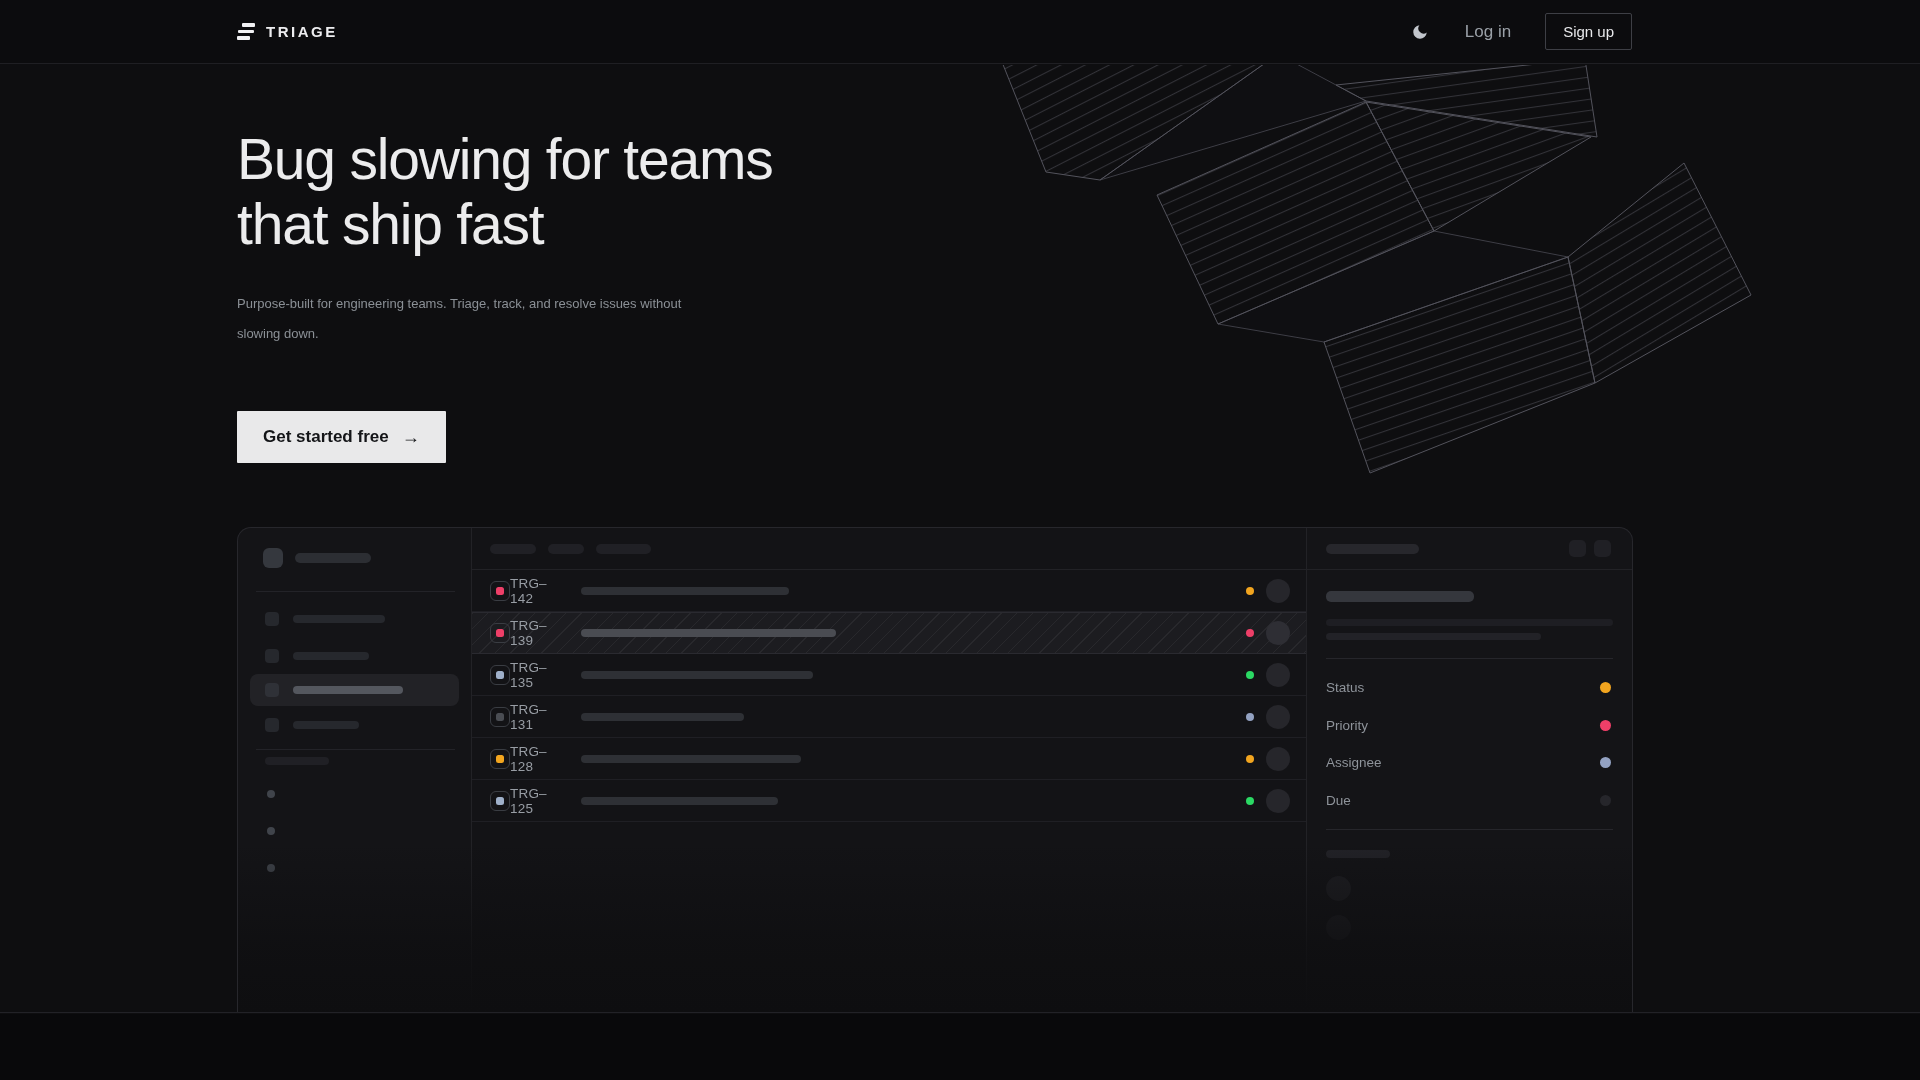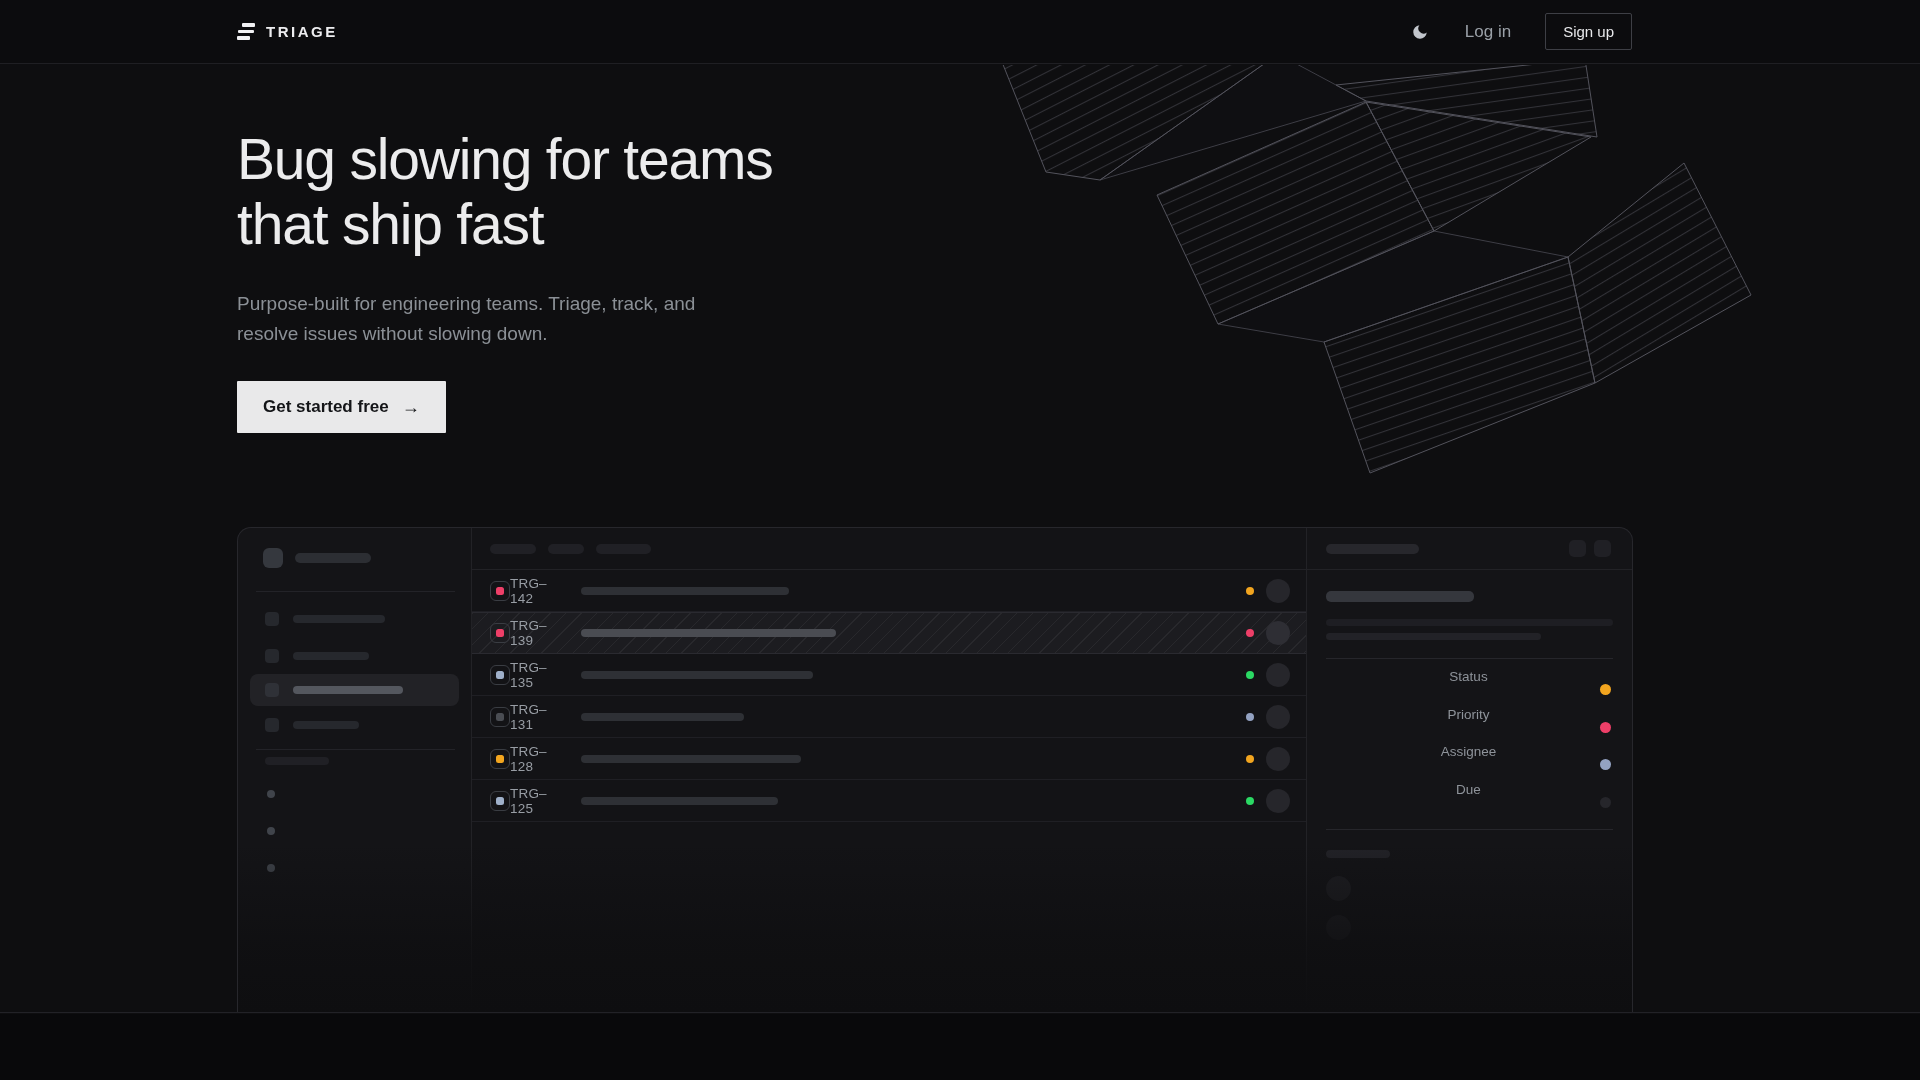"Purpose-built for engineering teams." .hero-sub { font-size: 19px -> 13px }
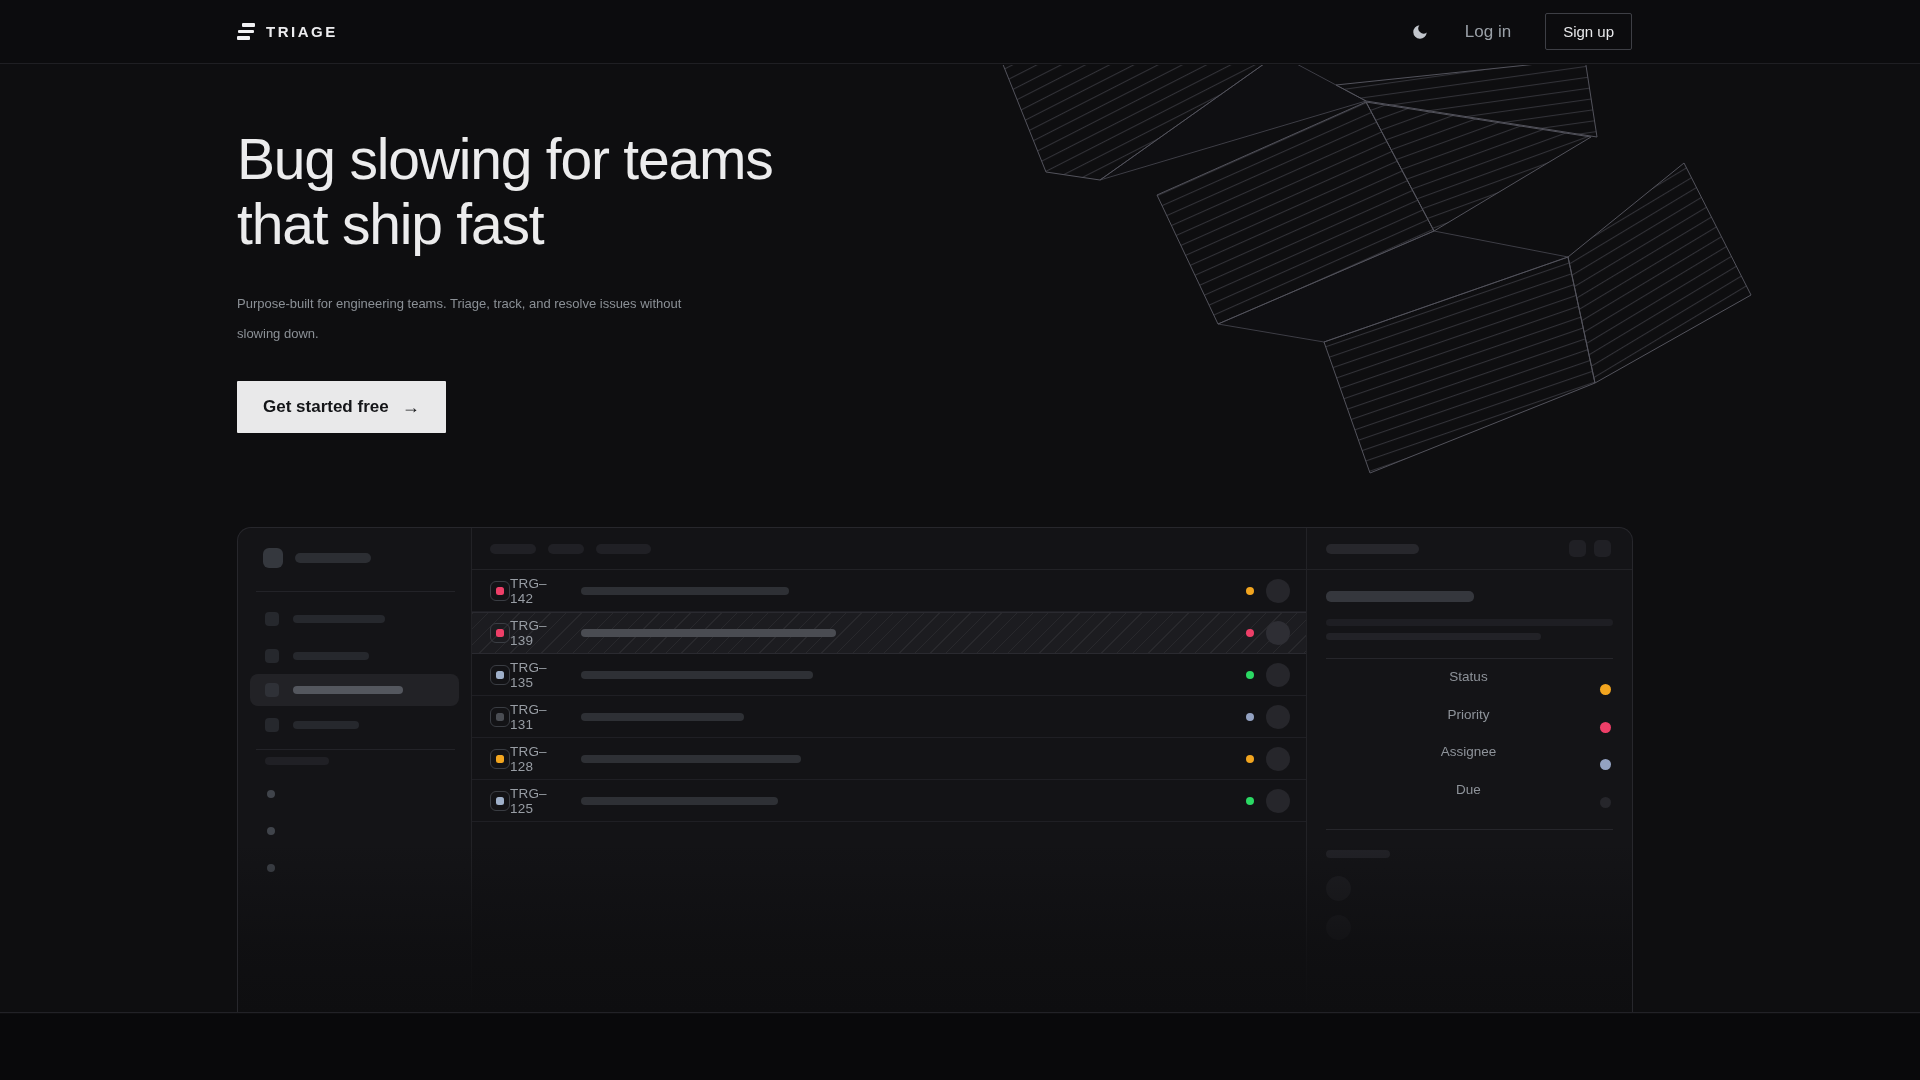"Get started free" .cta { top: 316px -> 346px }
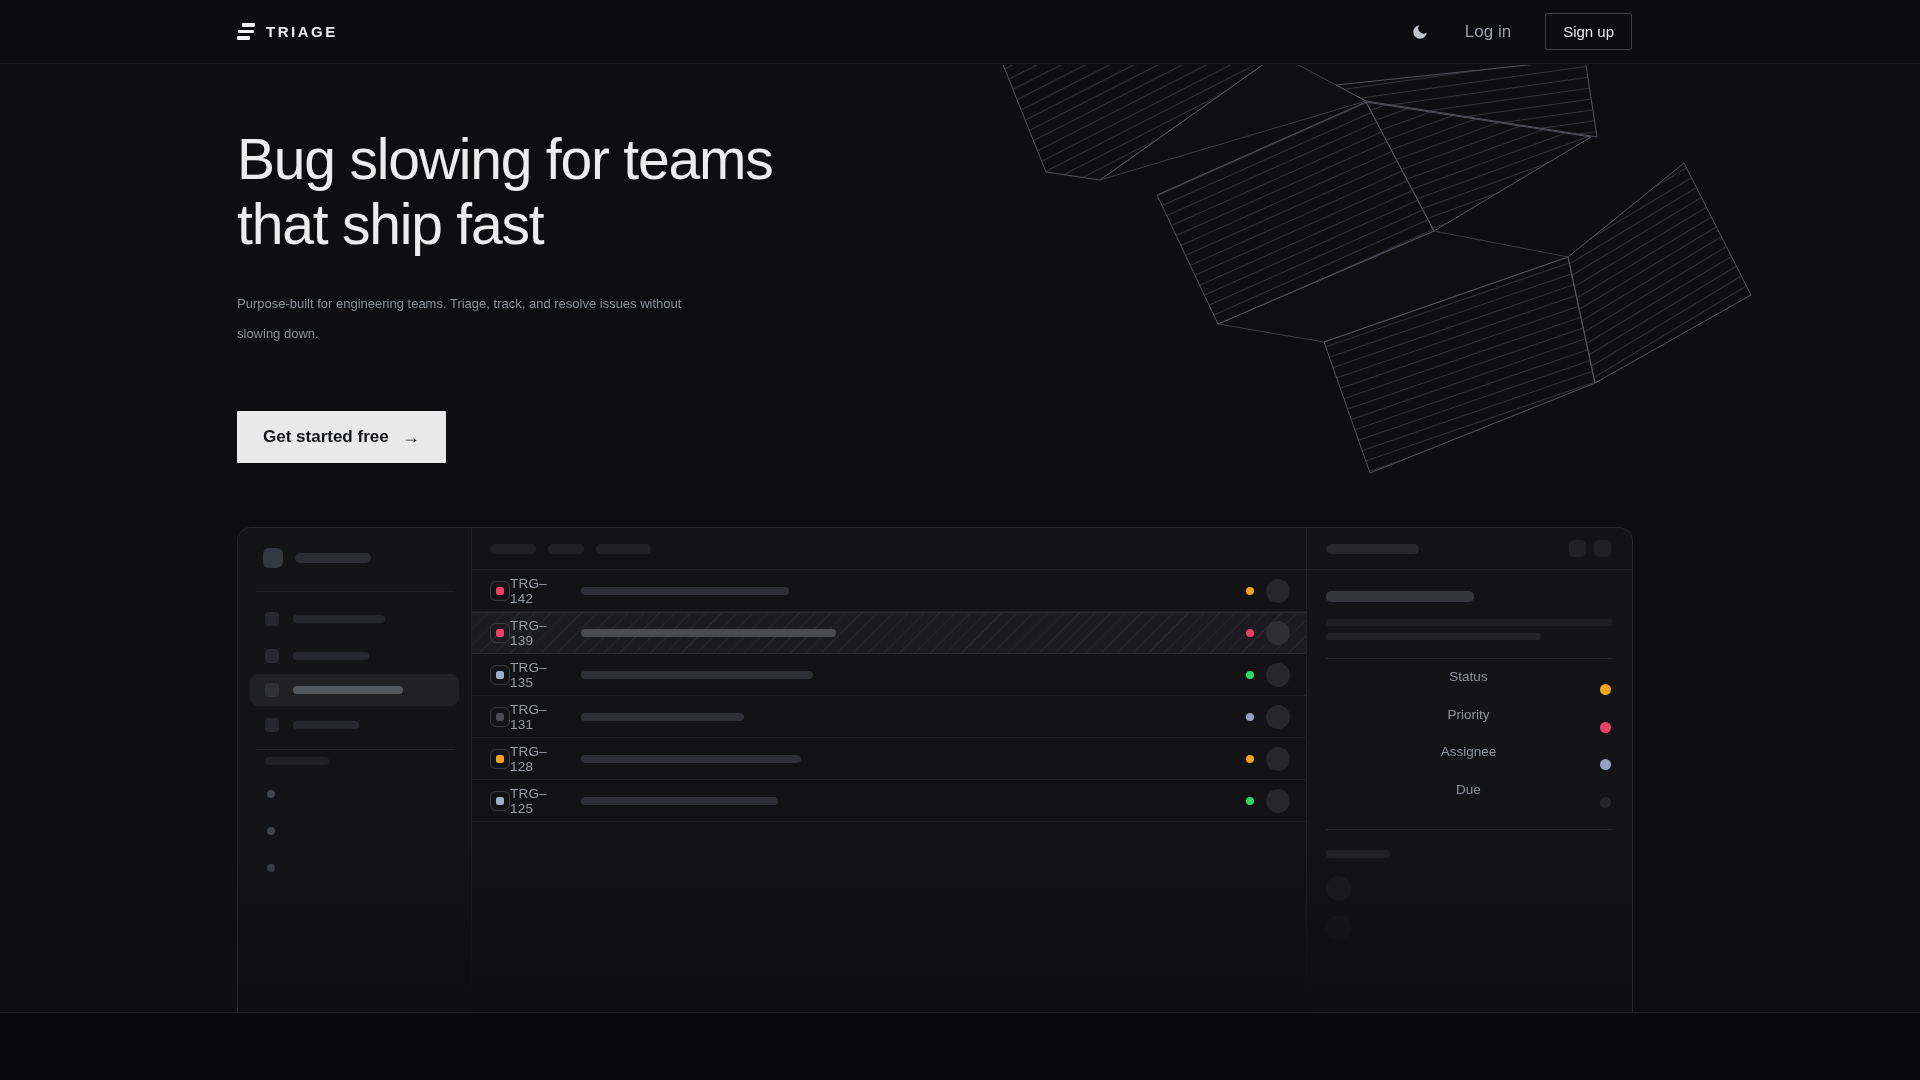"Status" .pfield { flex-direction: column -> none }
